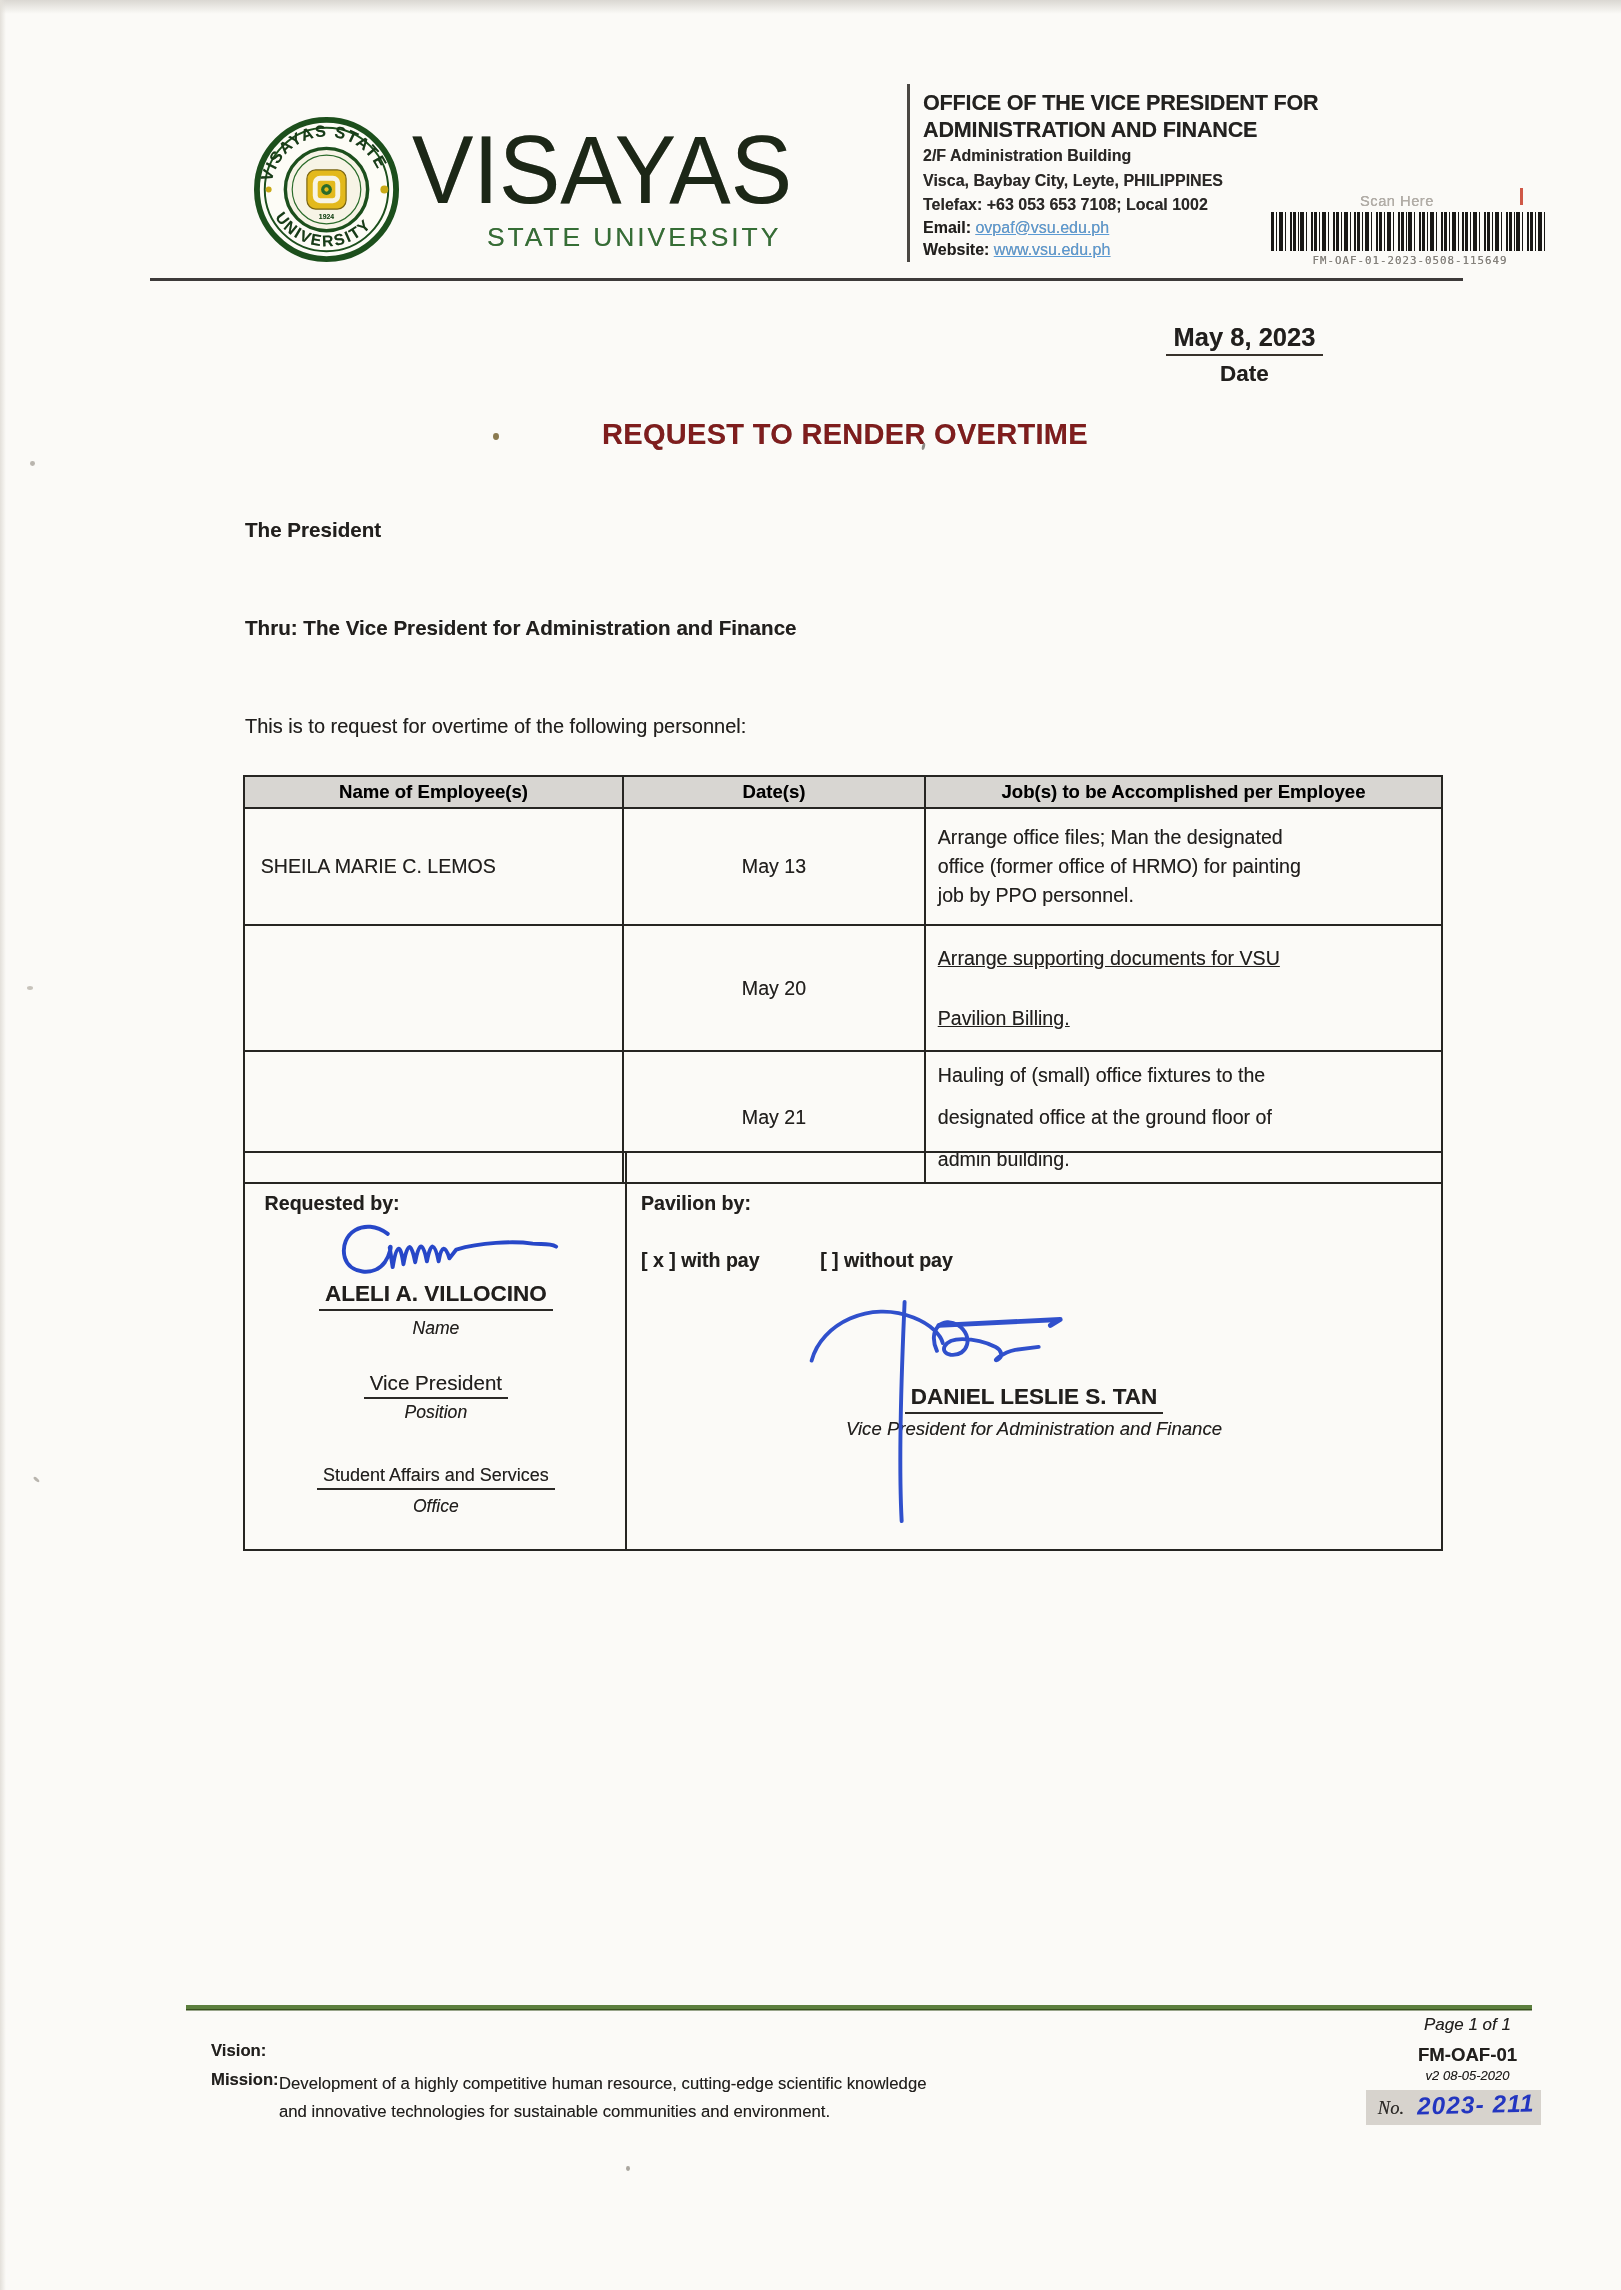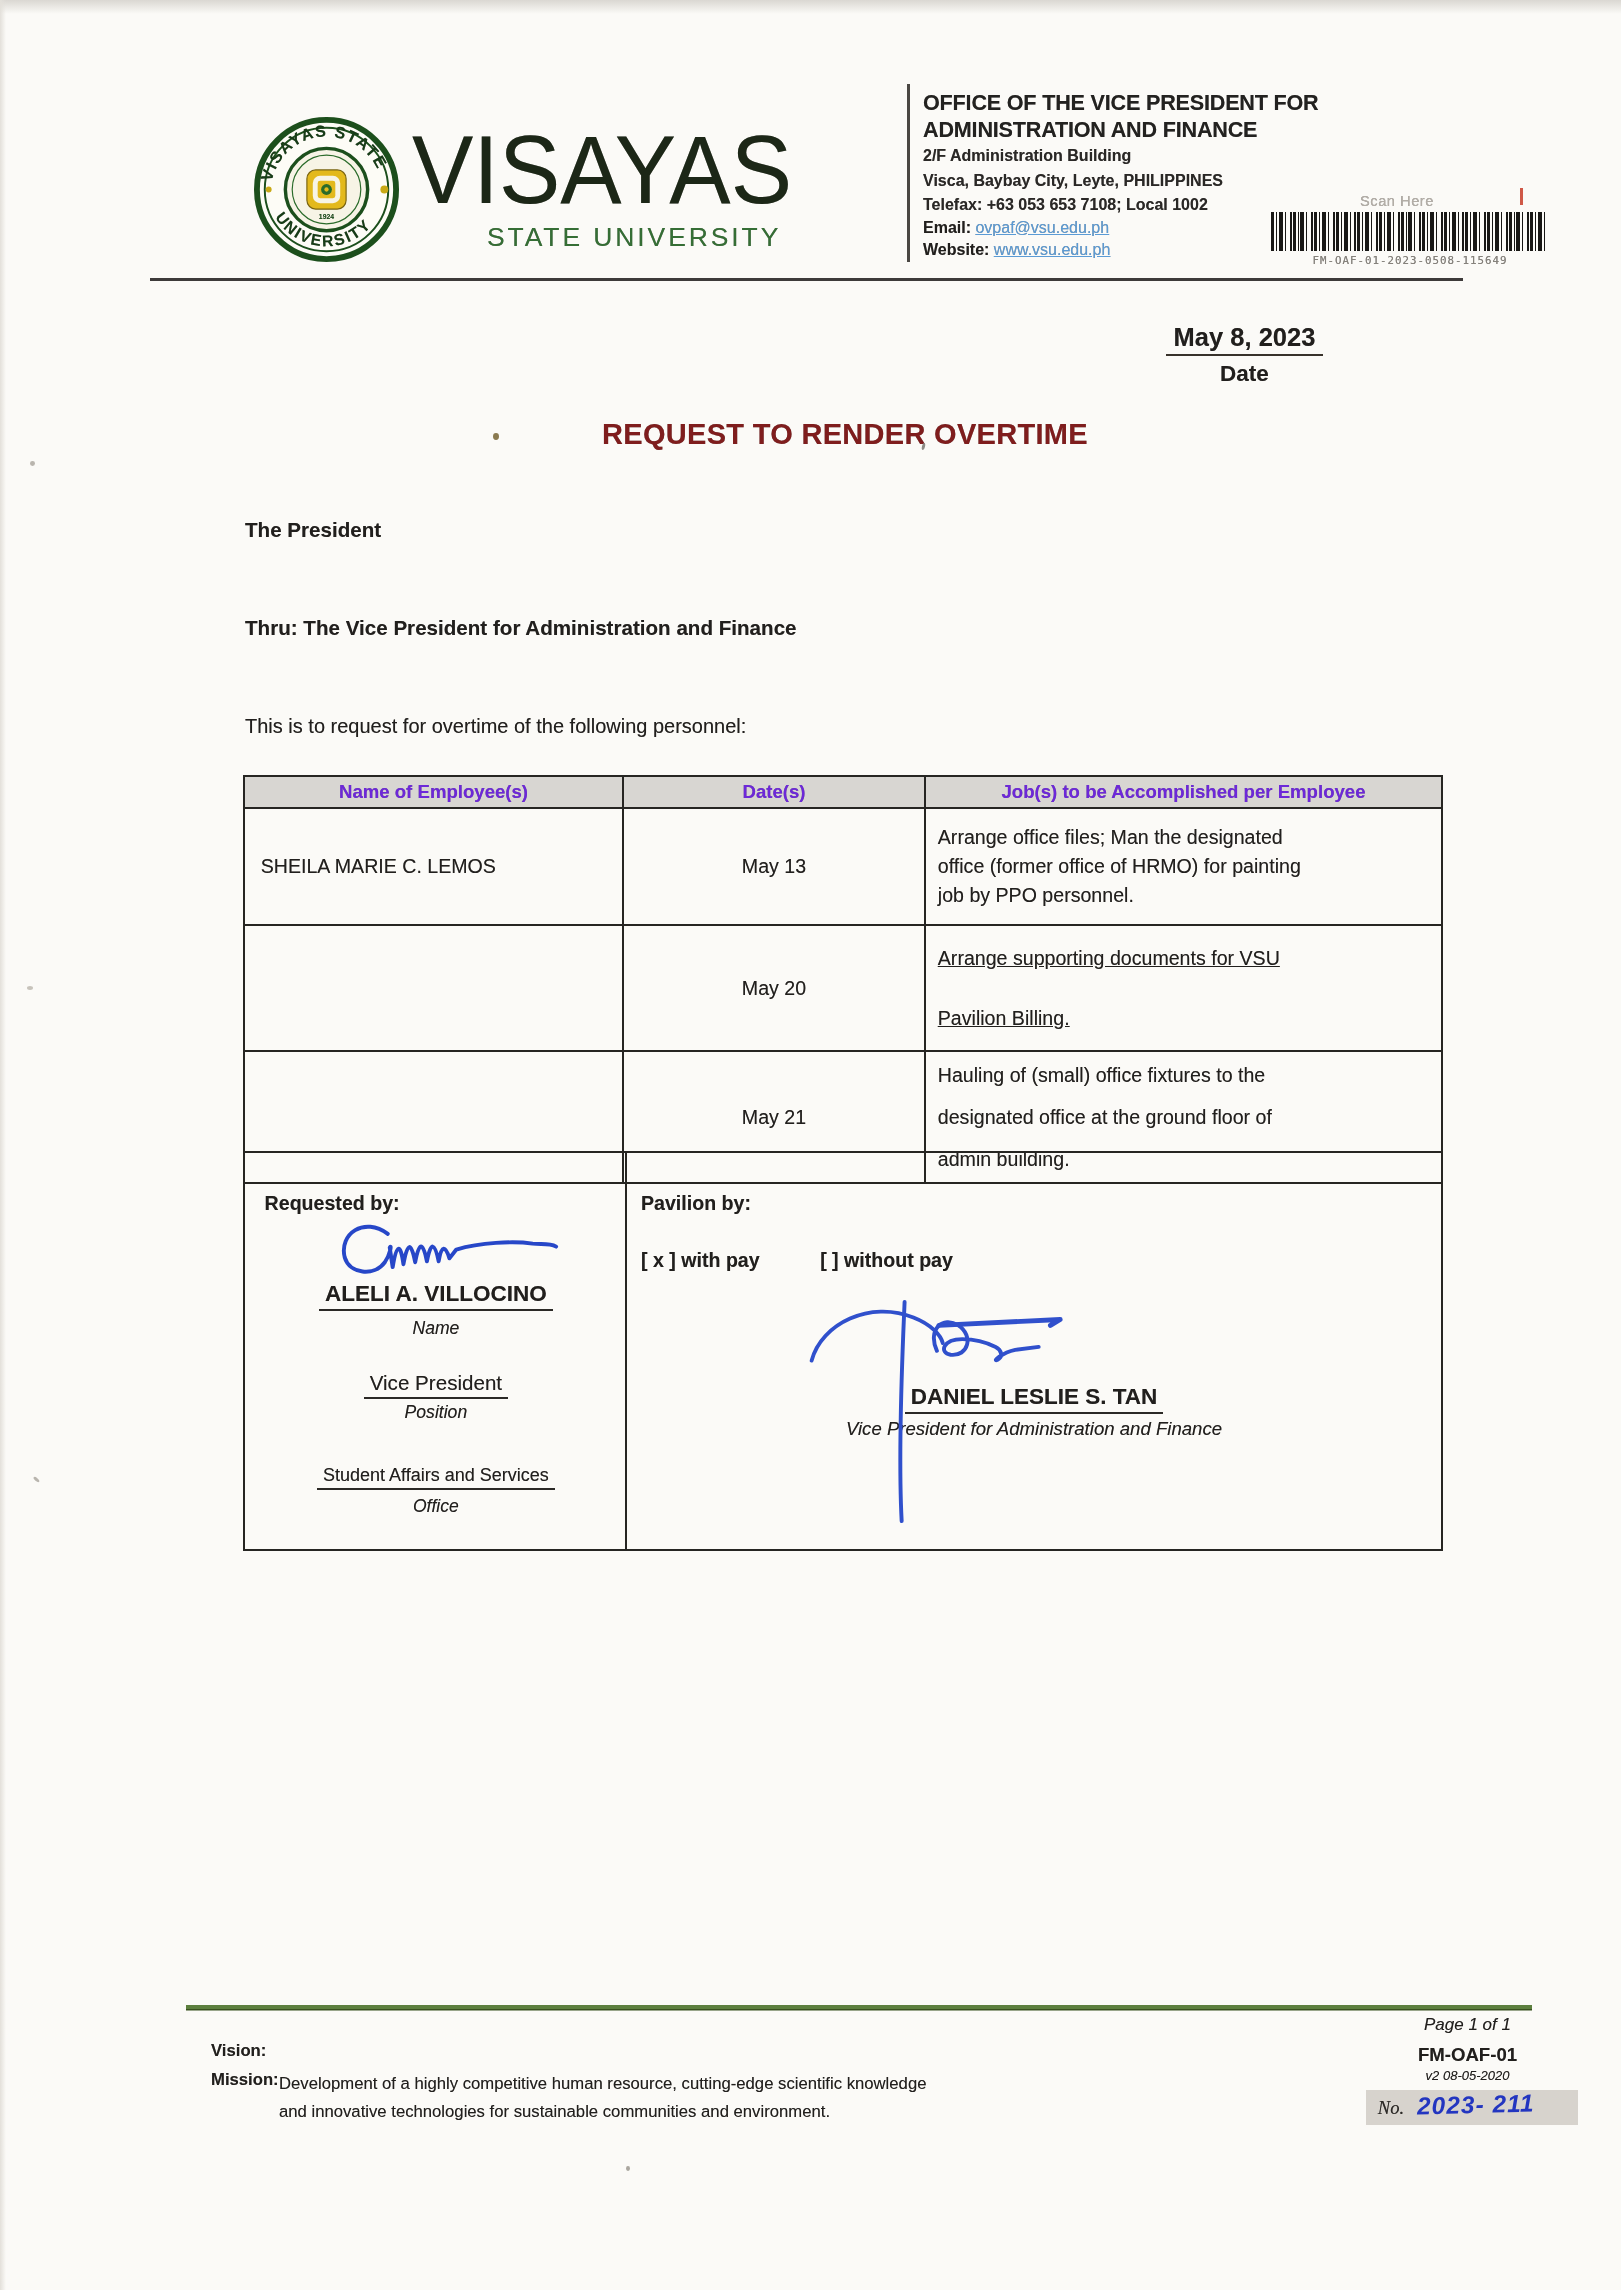"Name of Employee(s)" .ot th { color: #6d28d9 -> #000000 }
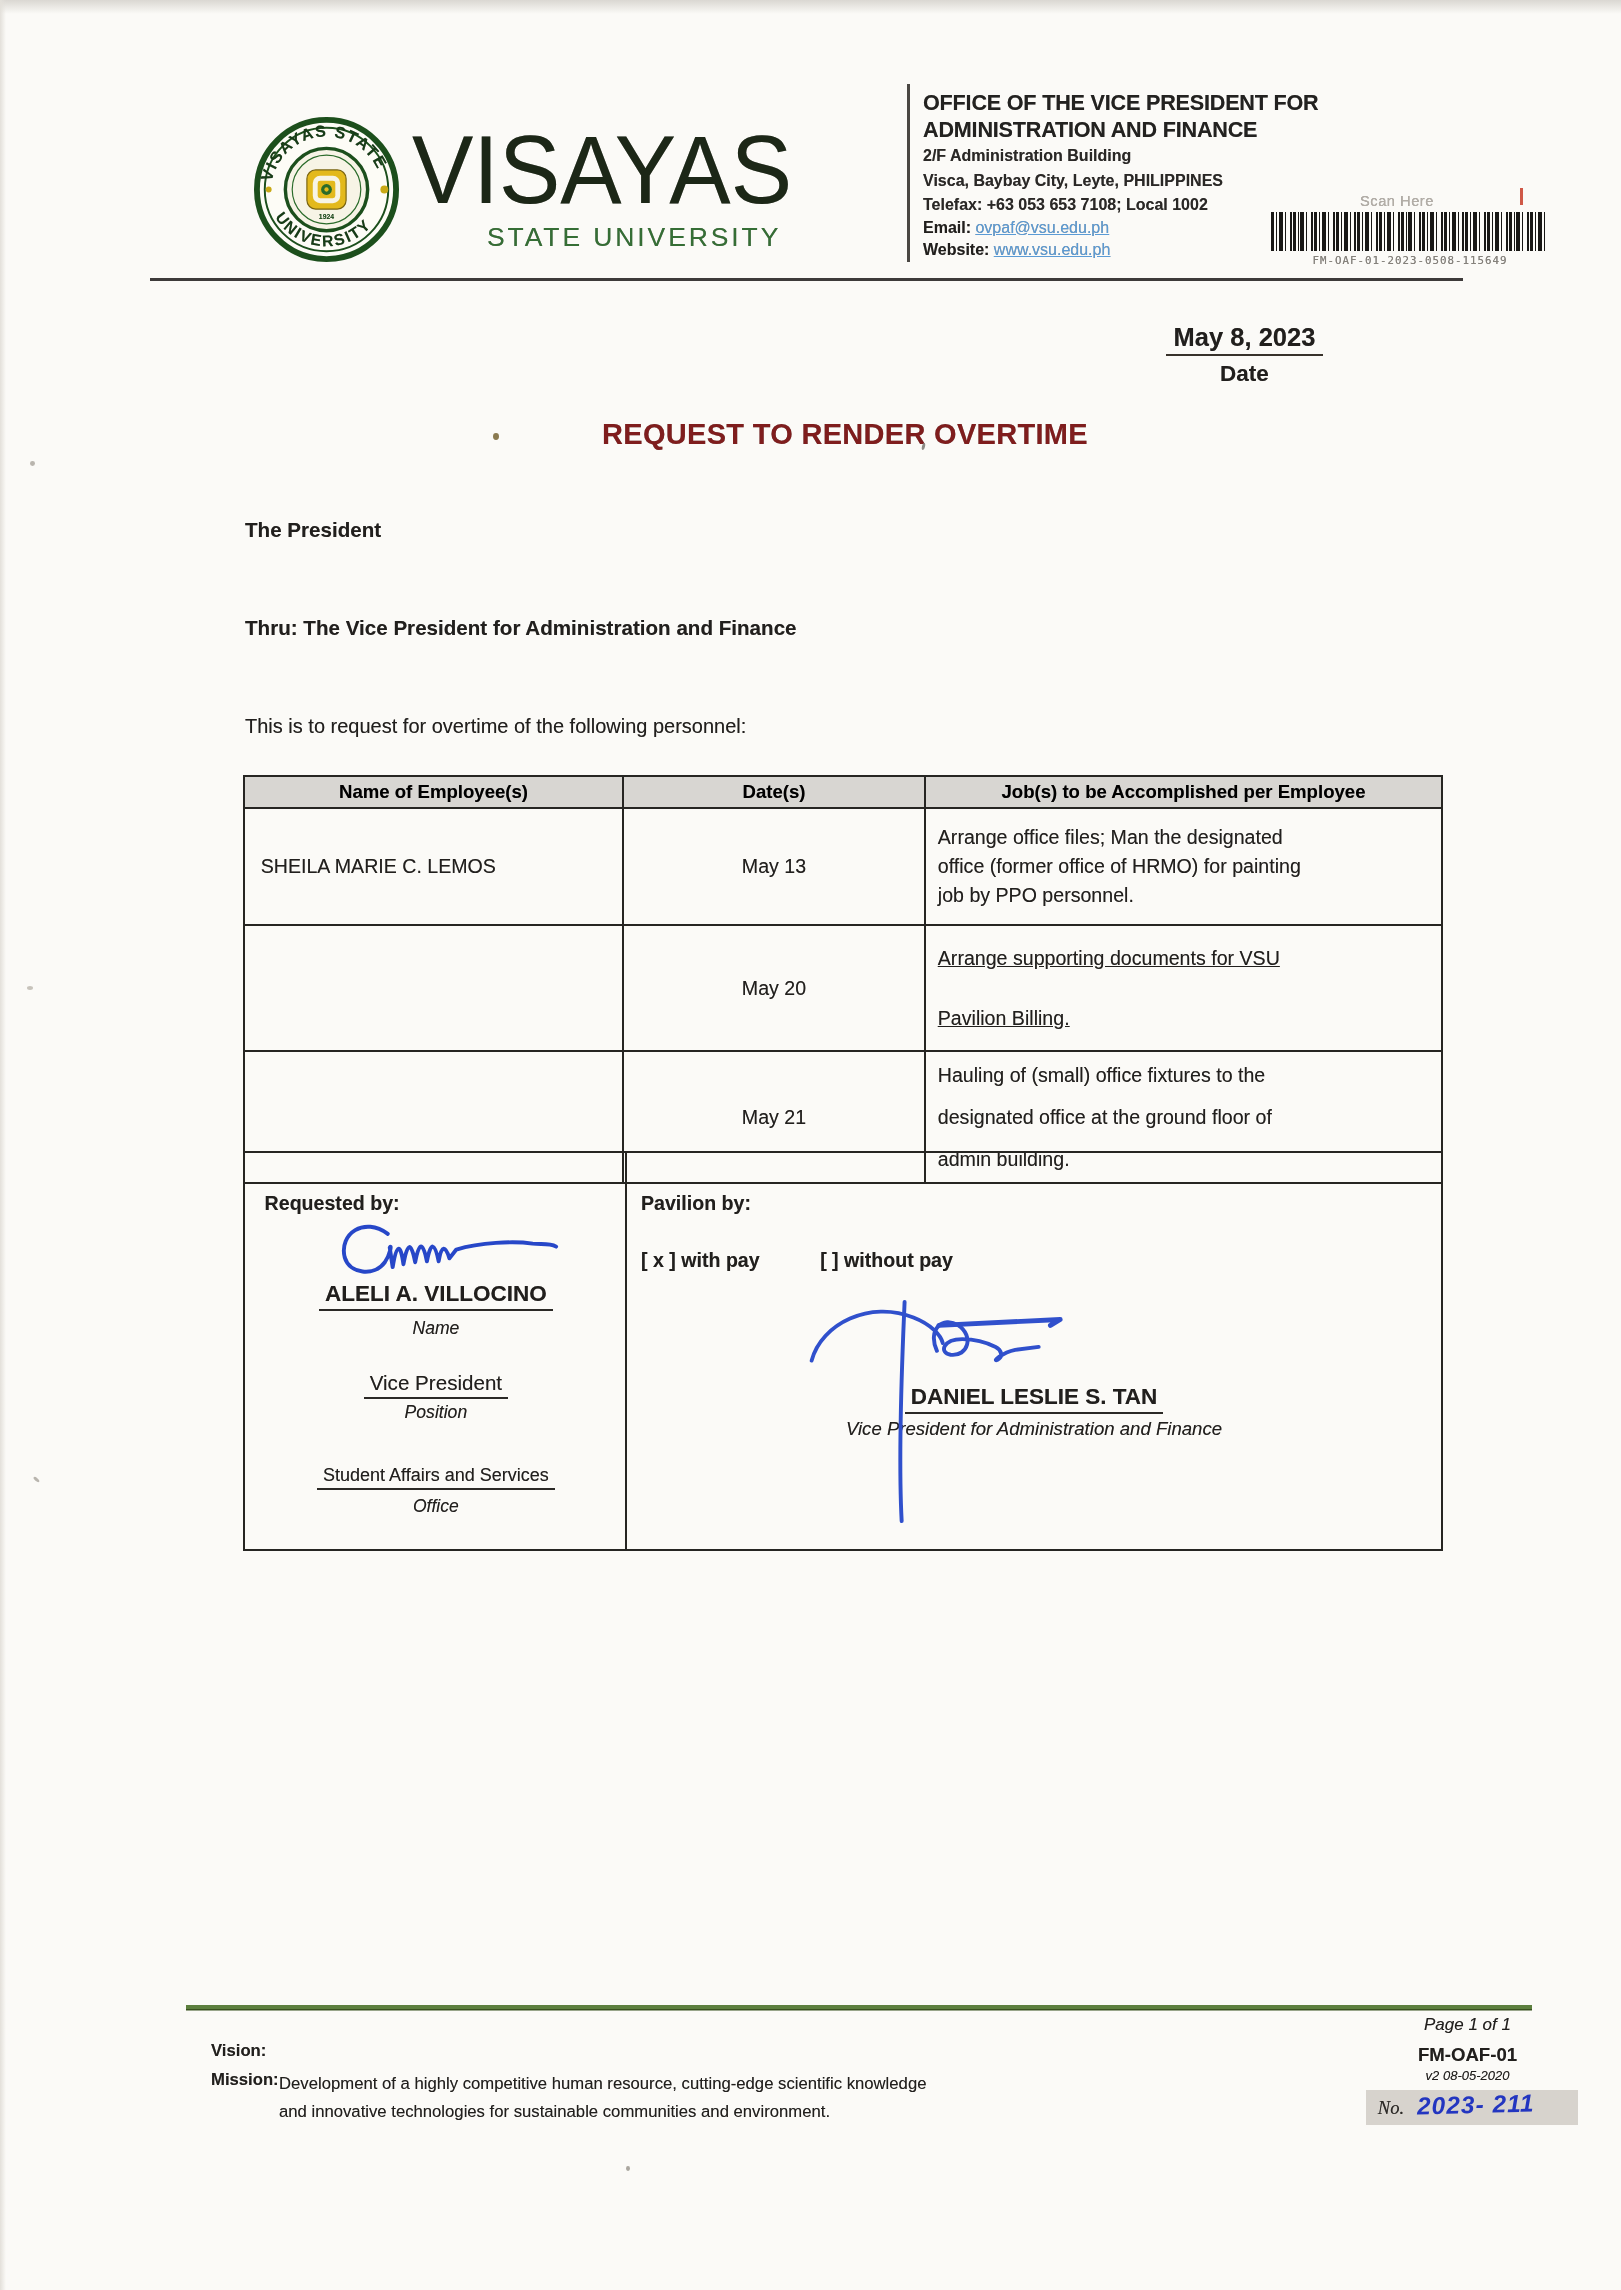"No." .no-box { width: 212px -> 175px }
